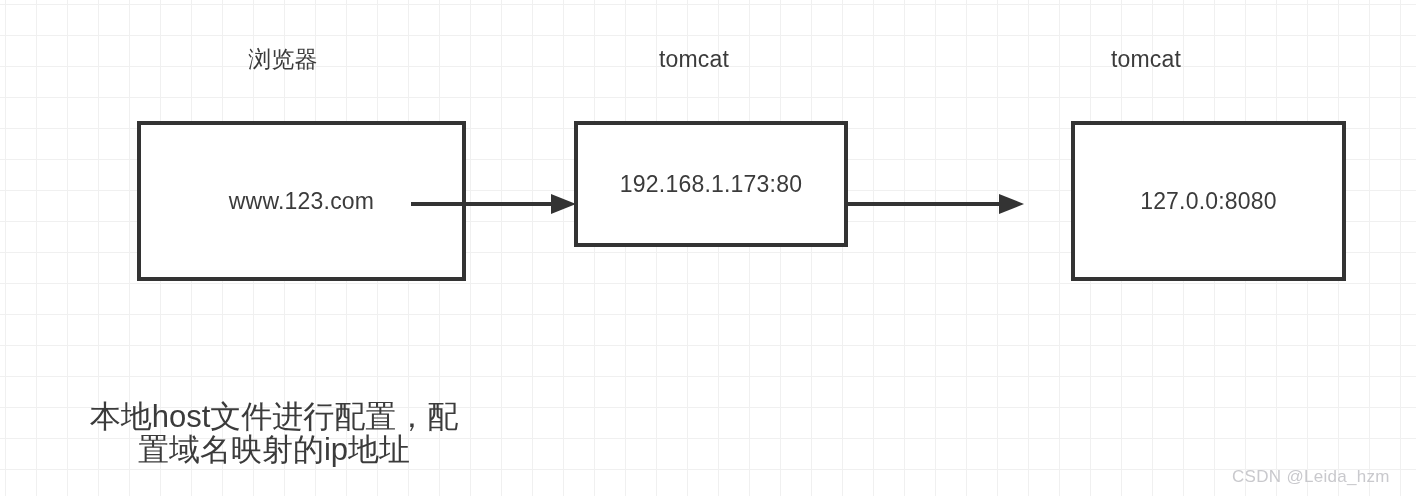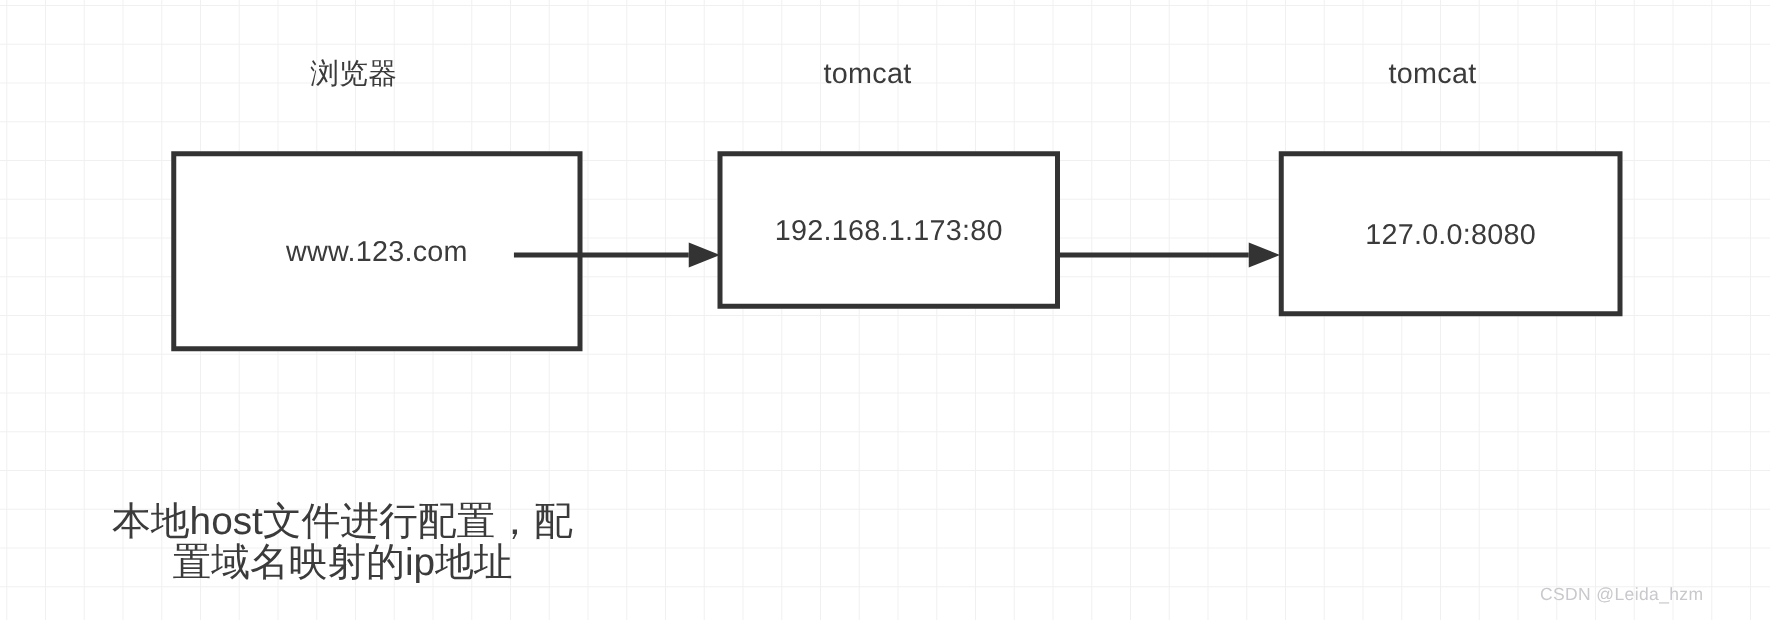"127.0.0:8080" div.node-box { height: 132px -> 160px; left: 1023px -> 1071px }
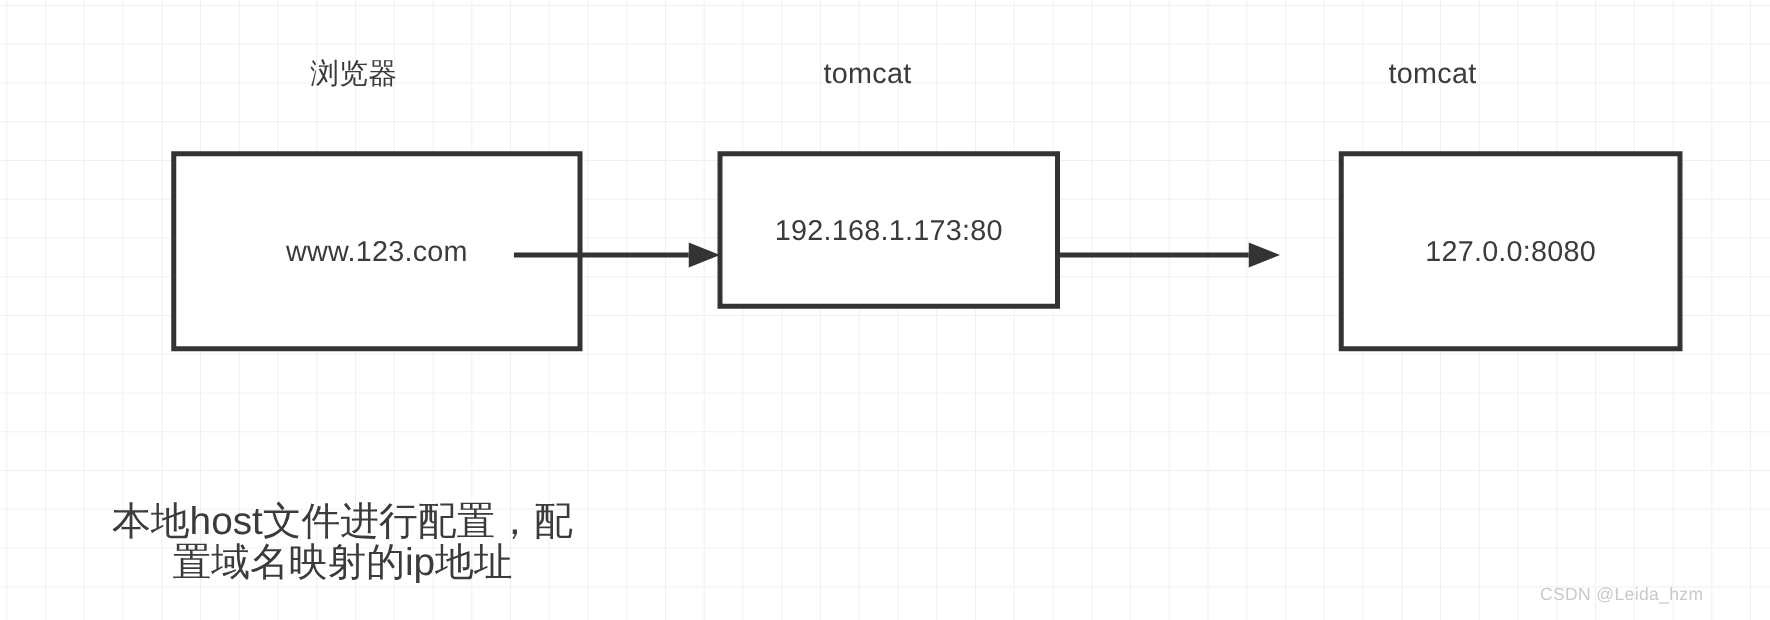"CSDN @Leida_hzm" .watermark { font-size: 14px -> 17px }
